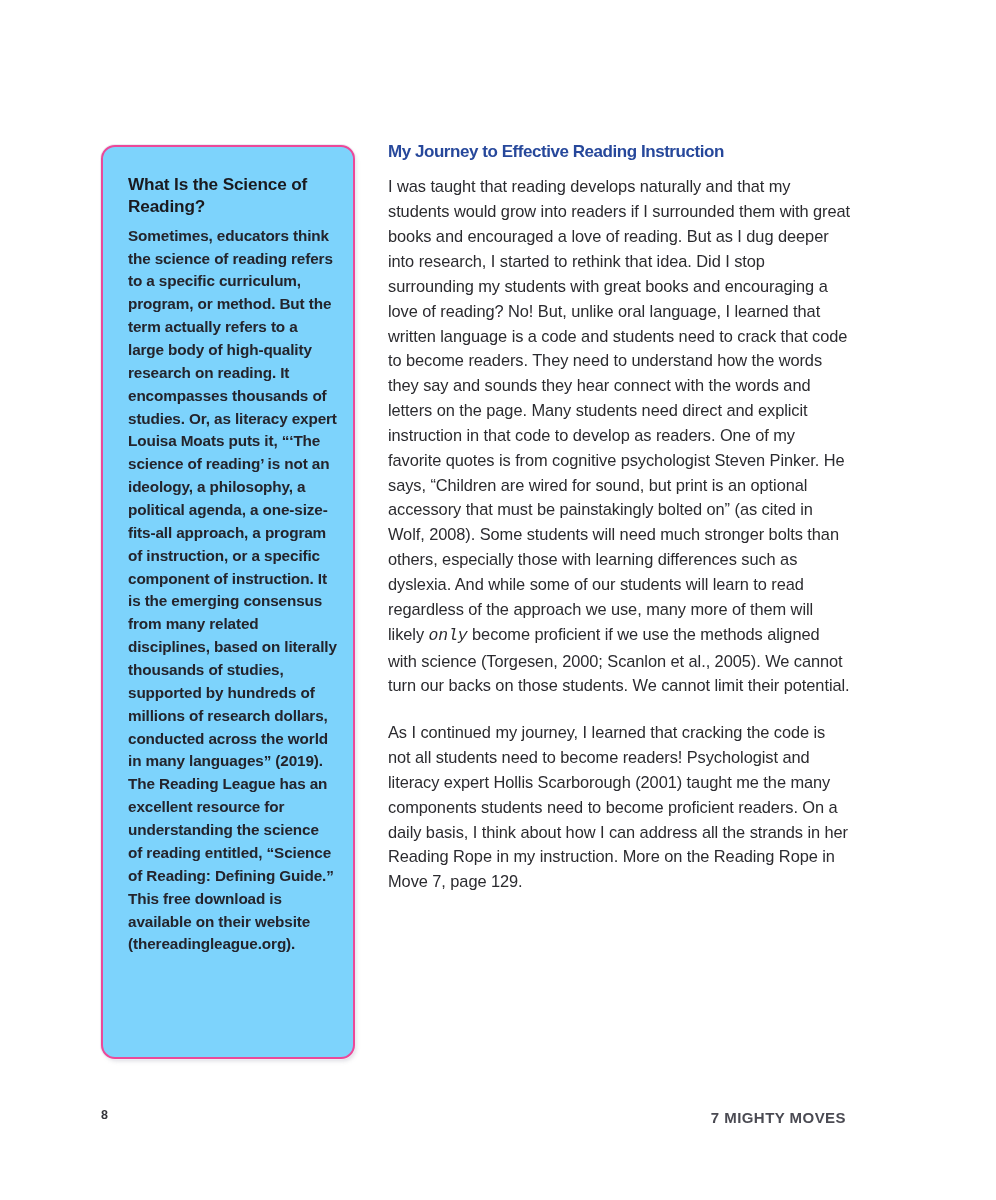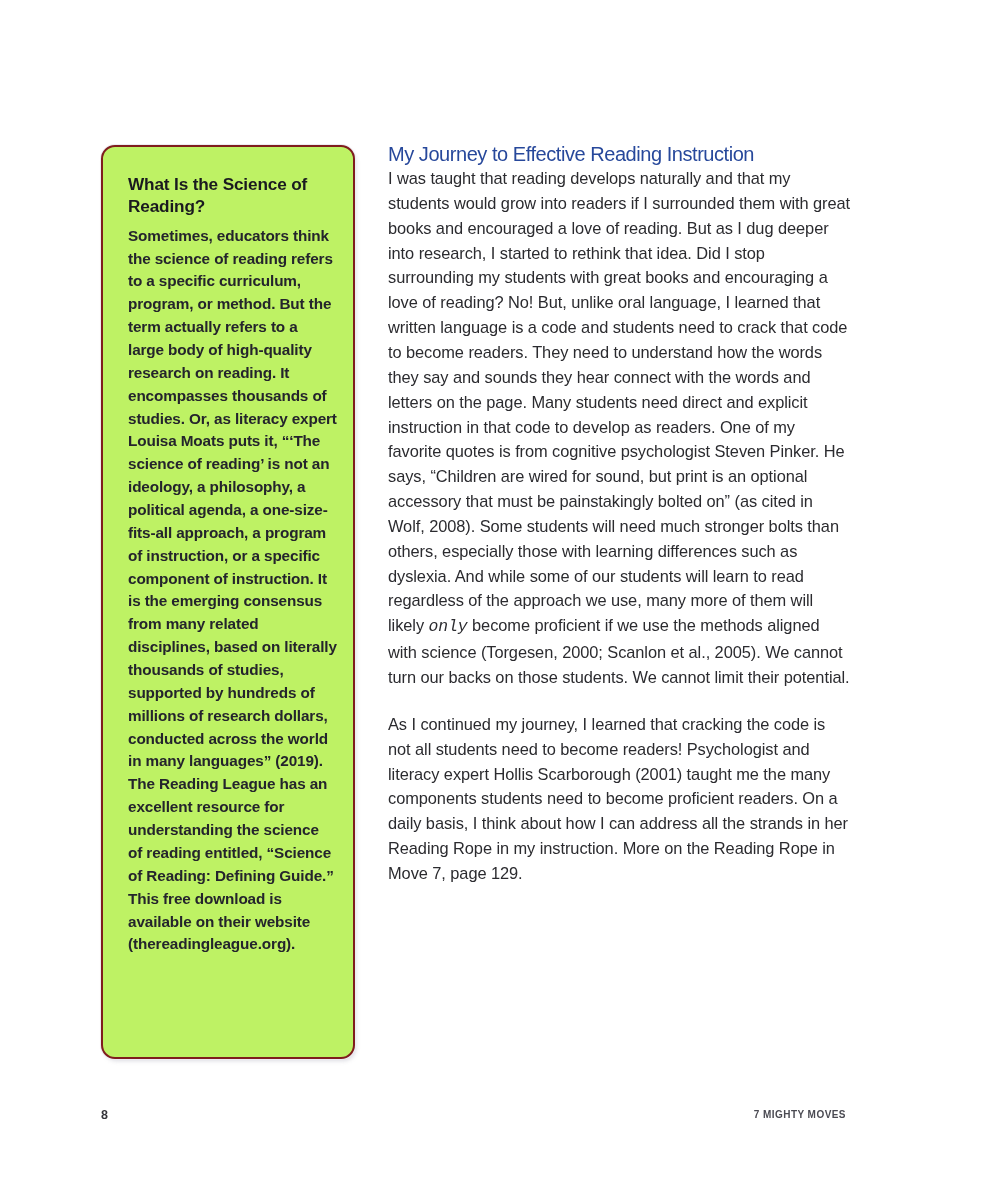"My Journey to Effective Reading" .main-title { font-size: 20px -> 17px; font-weight: 400 -> 700; margin: 0 0 0 0 -> 0 0 12px 0 }
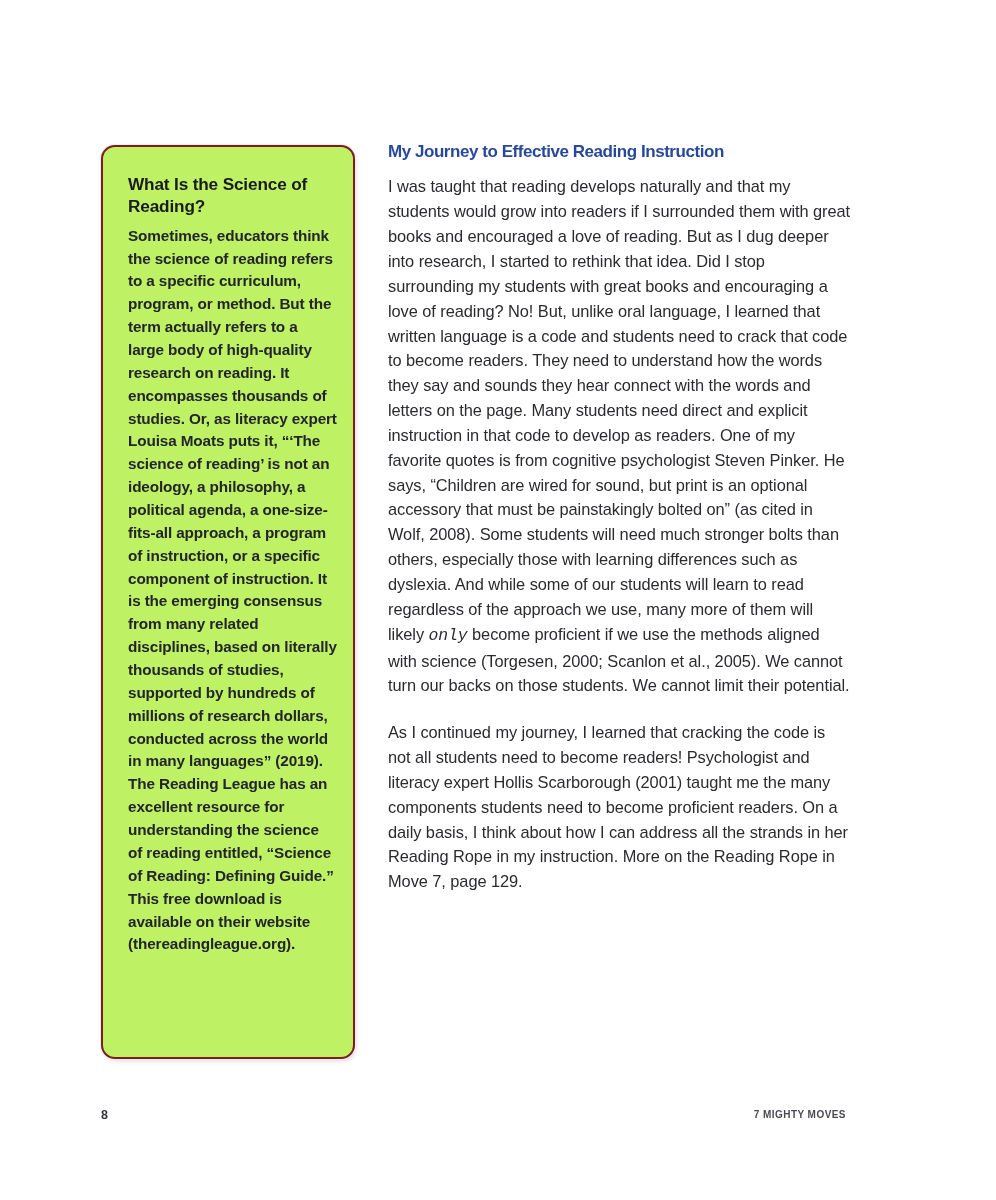"What Is the Science of" .sidebar-box { background: #bef264 -> #7dd3fc; border: 2px solid #7f1d1d -> 2px solid #ec4899 }
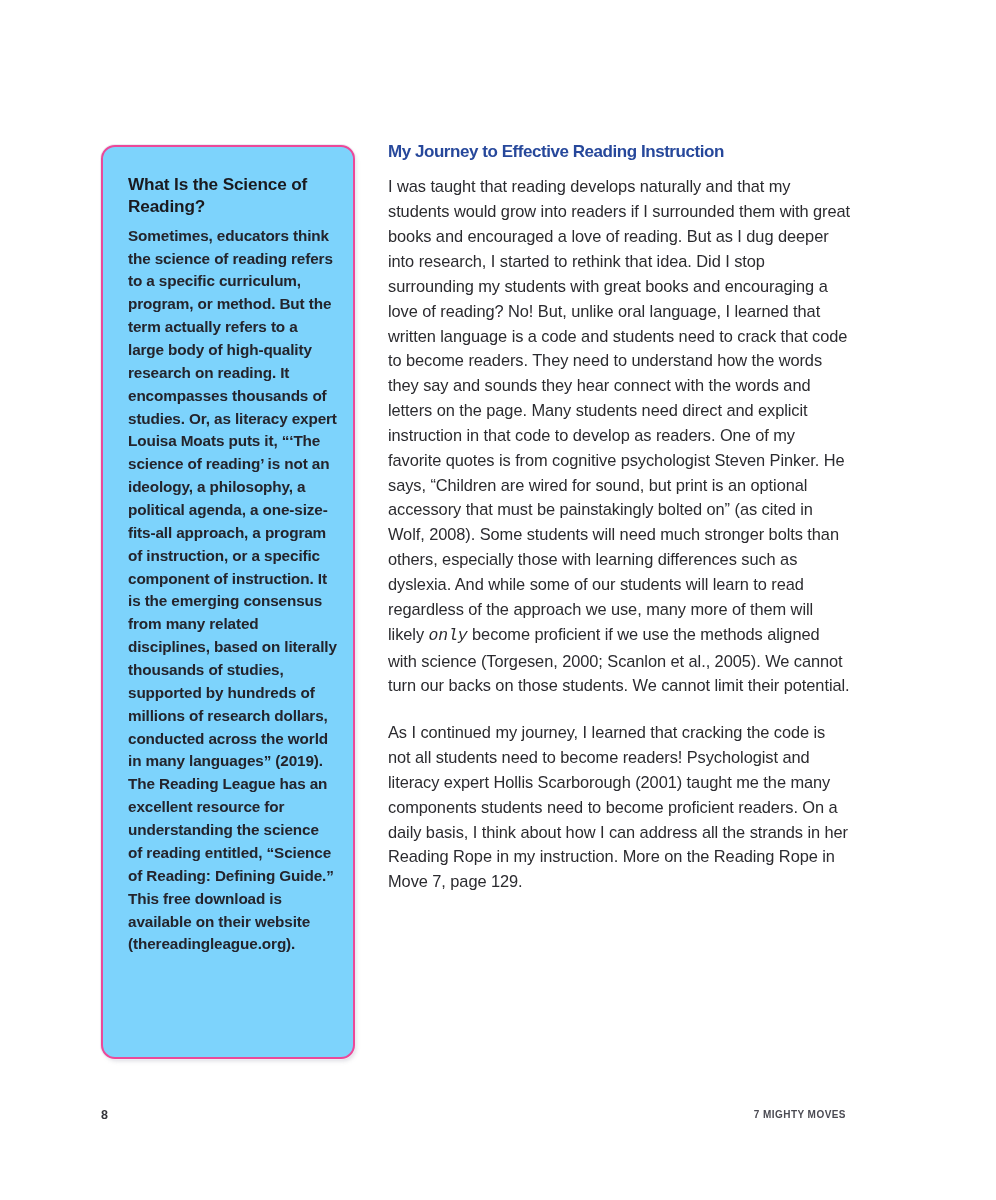"7 MIGHTY MOVES" .running-head { font-size: 10px -> 15px }
